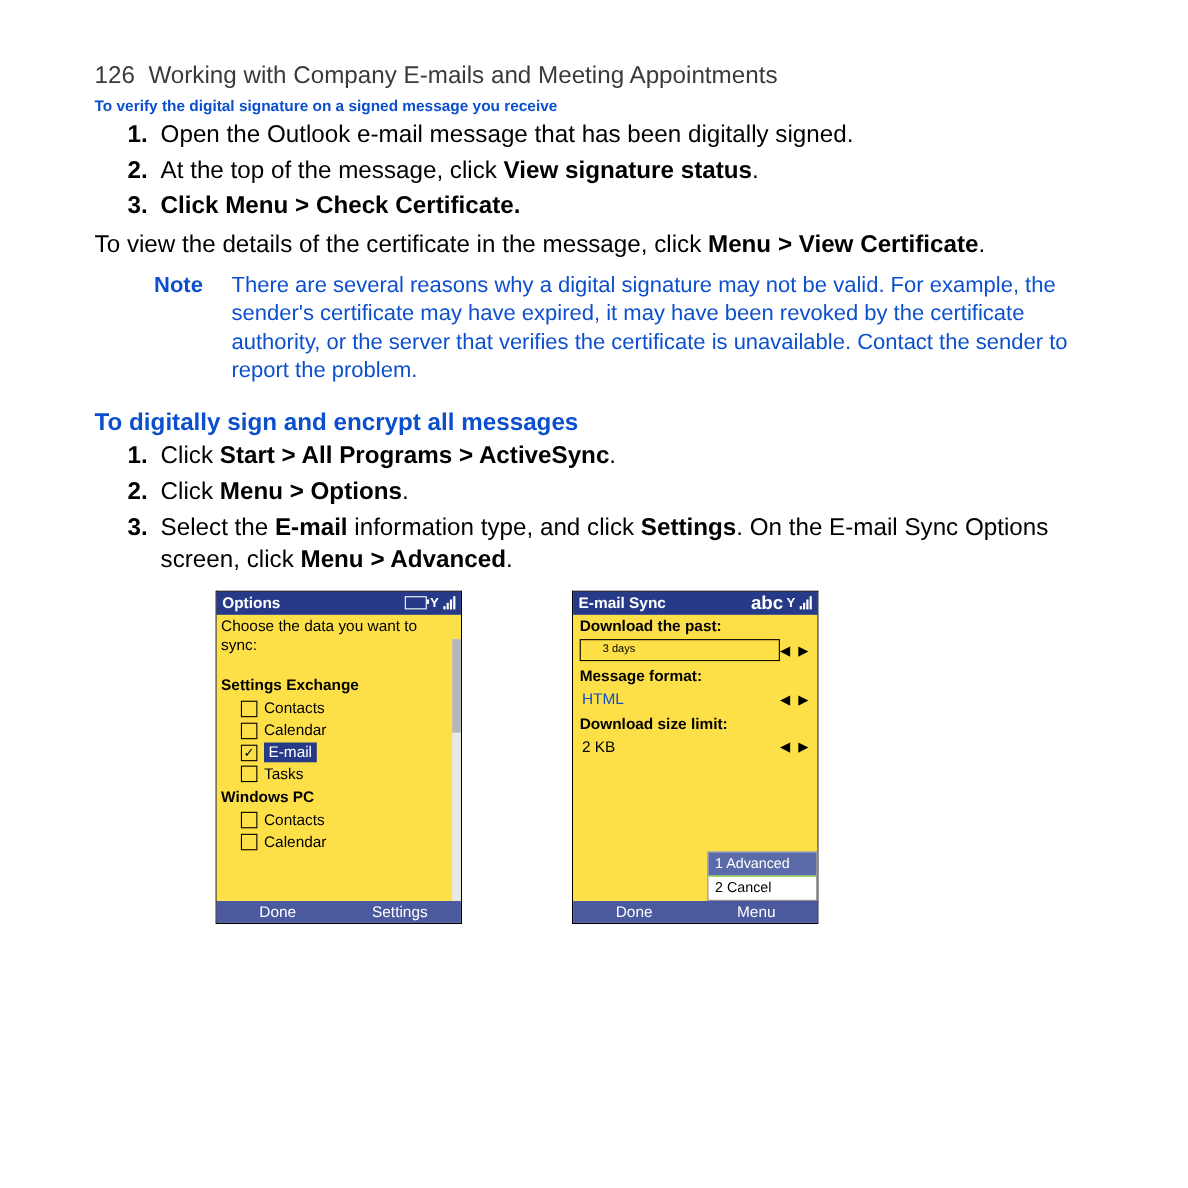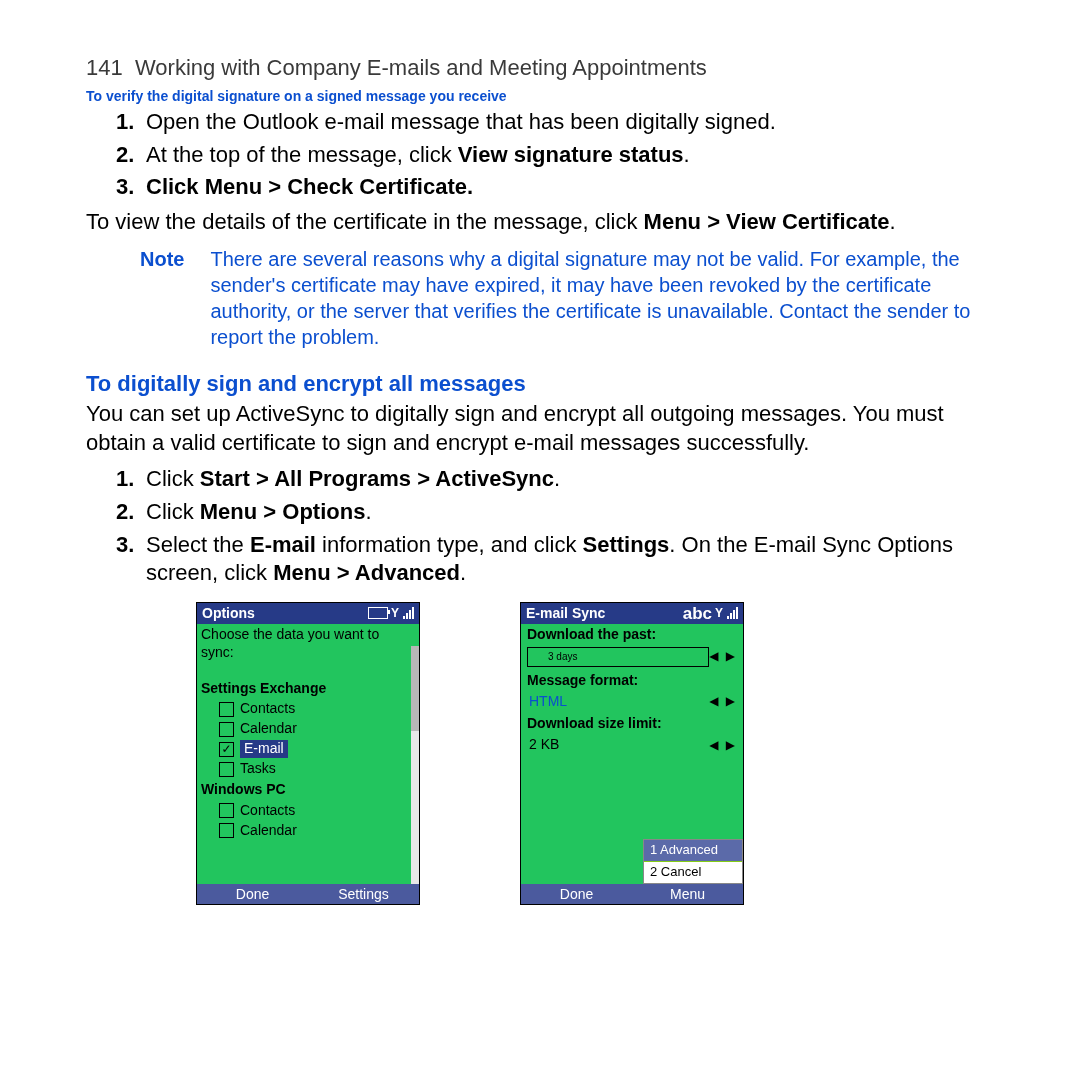"141" span { text: 141 -> 126 }
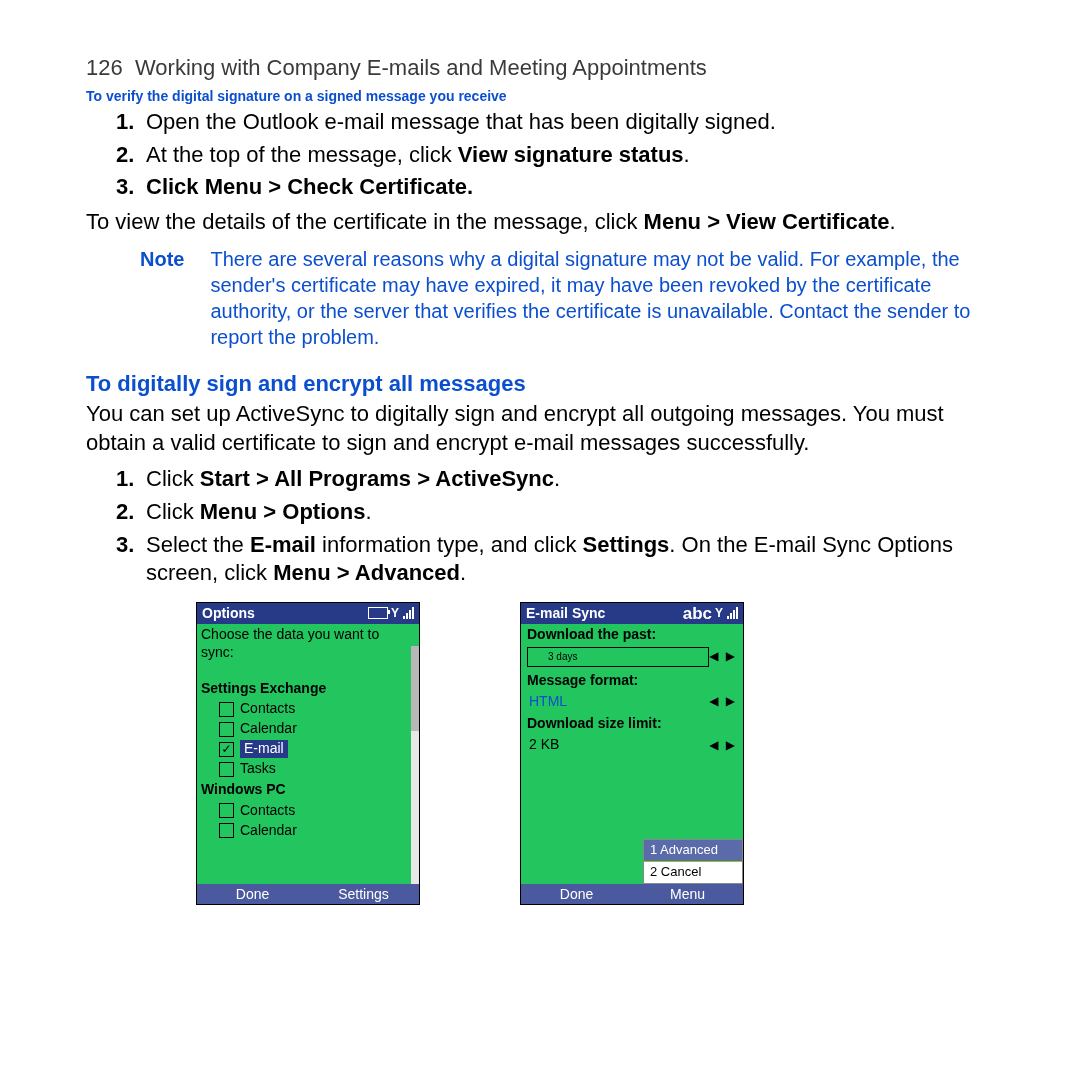"You can set up ActiveSync" div.para2 { html: <div>You can set up ActiveSync to digitally sign and encrypt all outgoing messages. You must obtain a valid certificate to sign and encrypt e-mail messages successfully.</div> -> none }
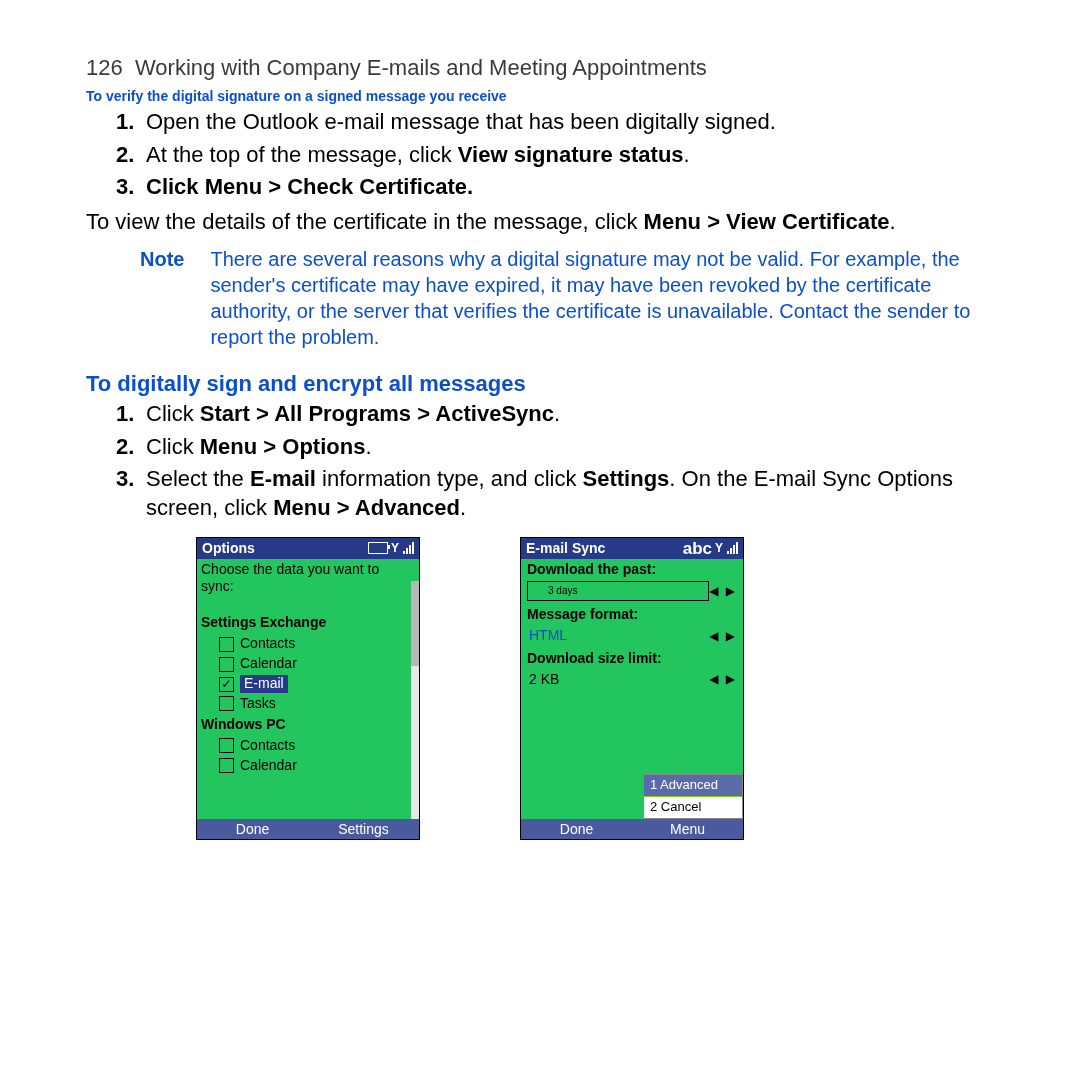"Choose the data you want" .phone-body { background: #22c55e -> #fde047 }
